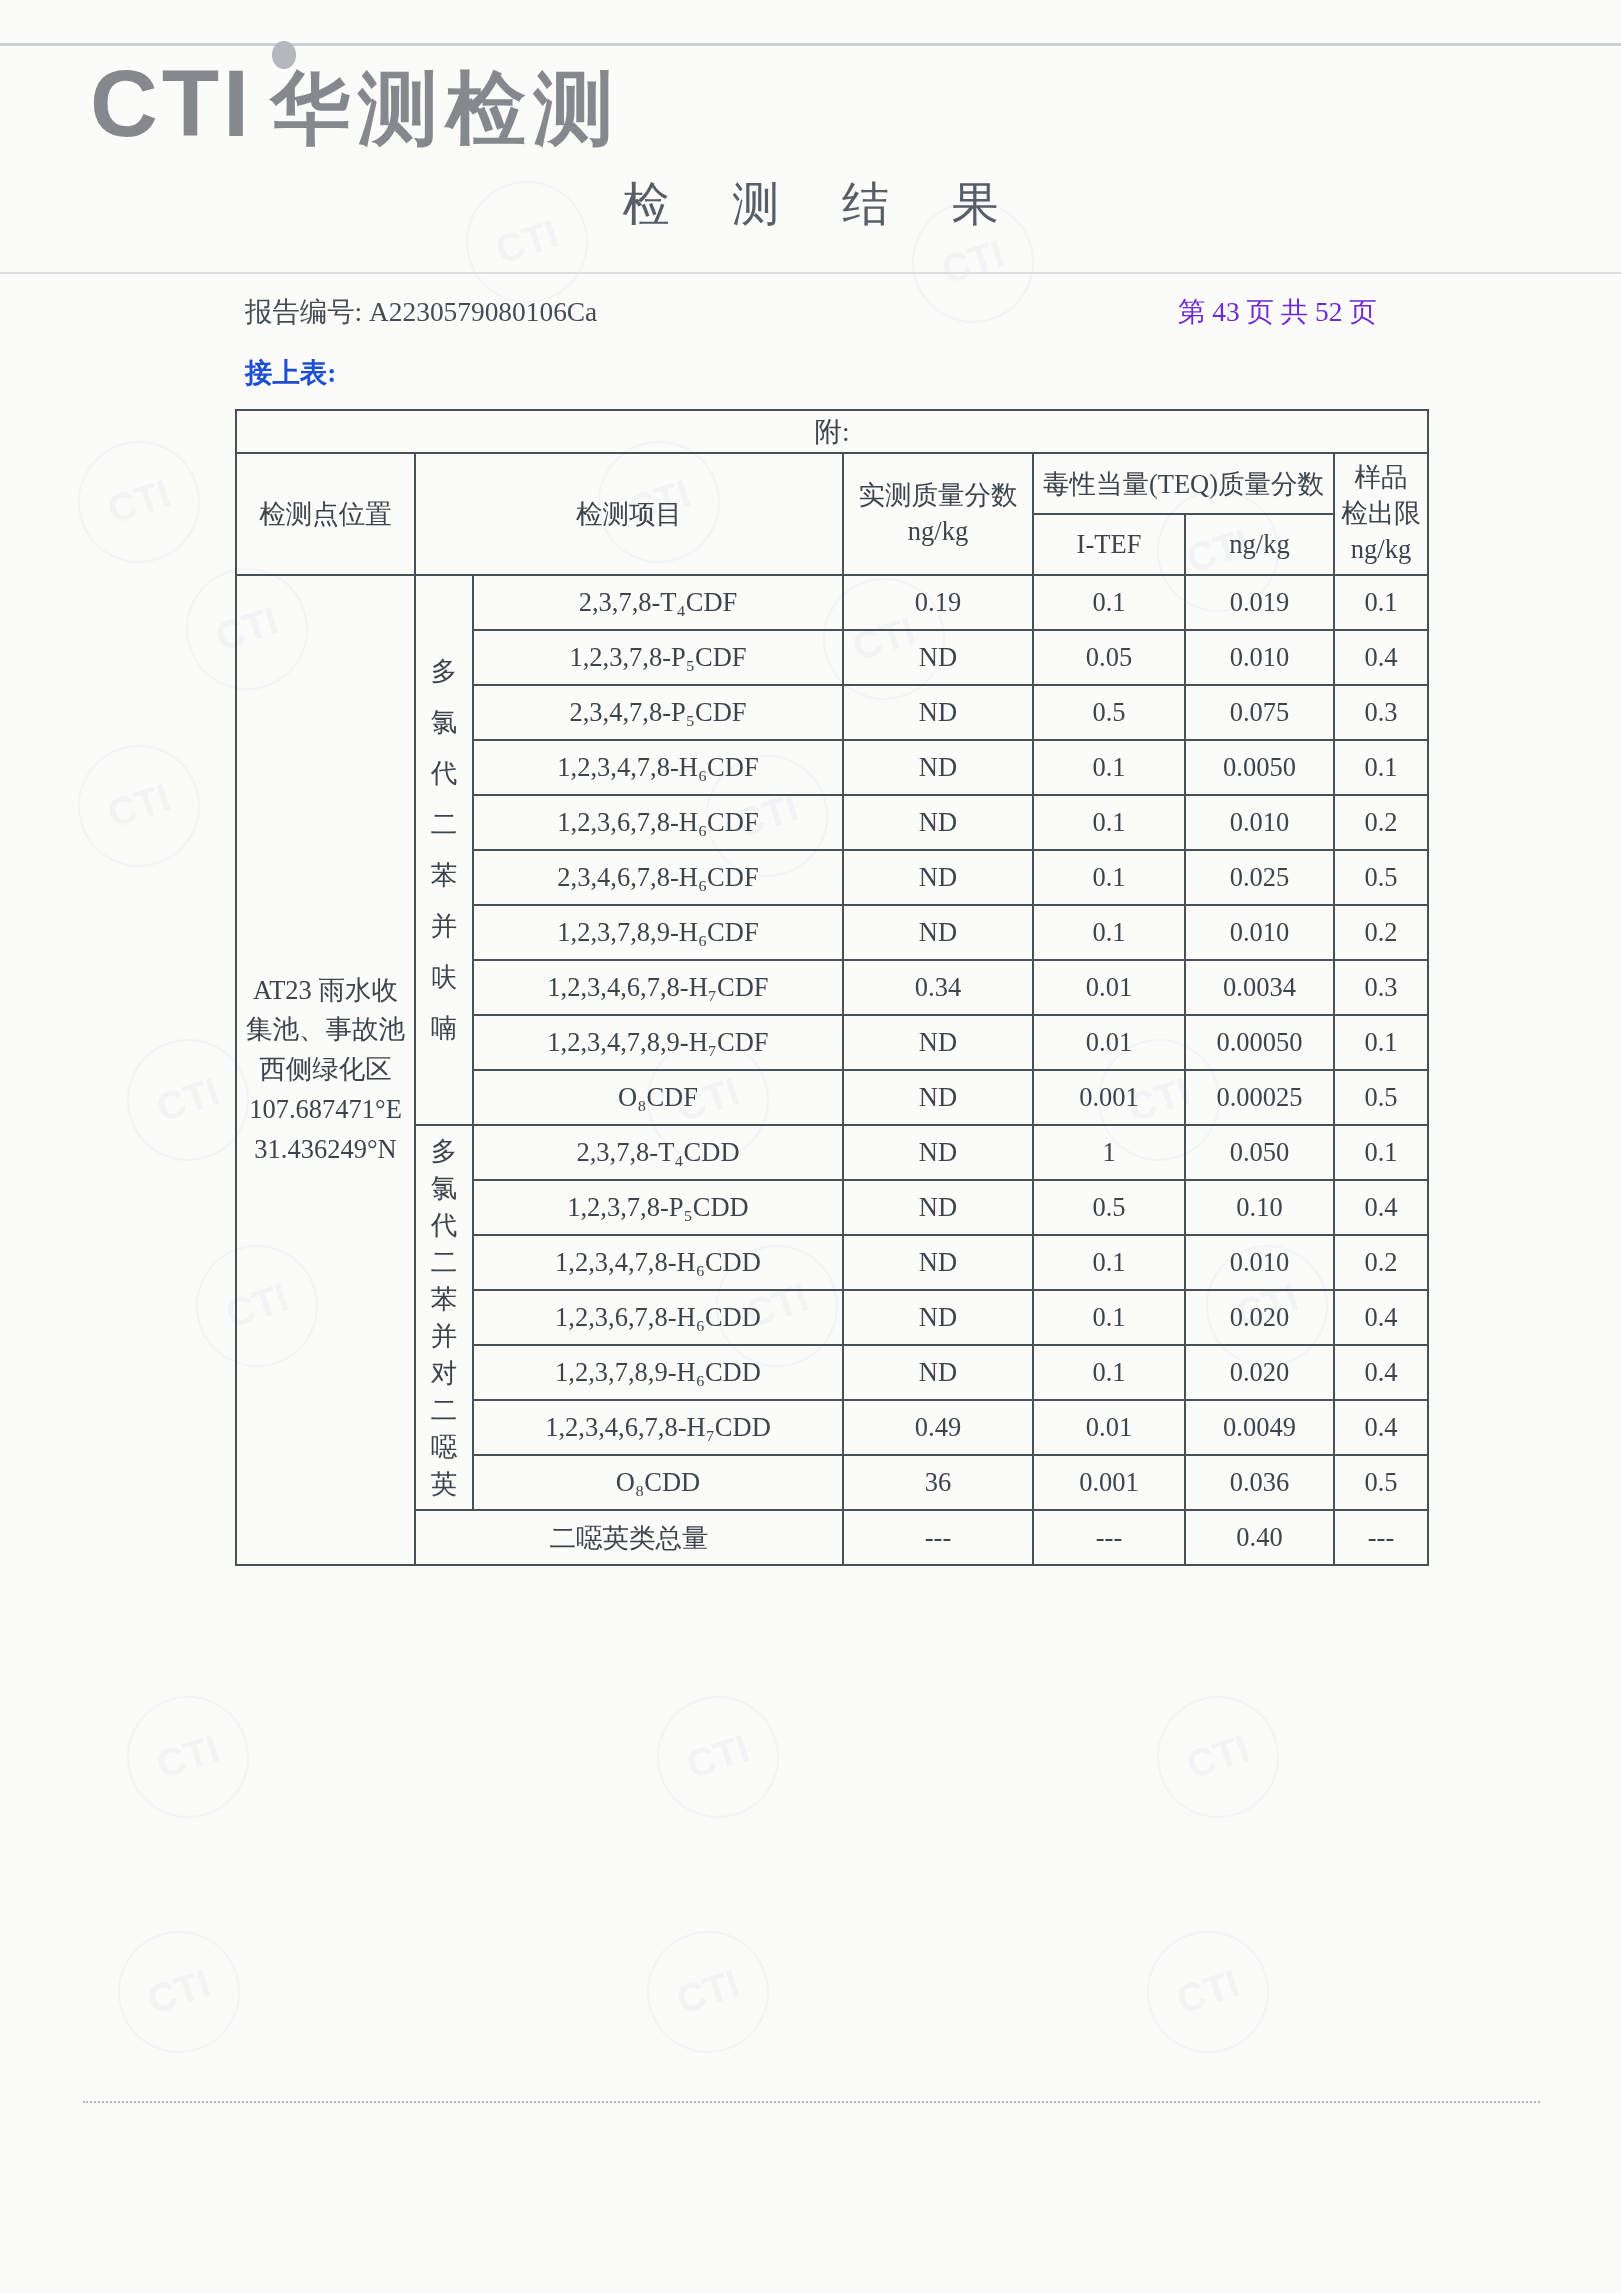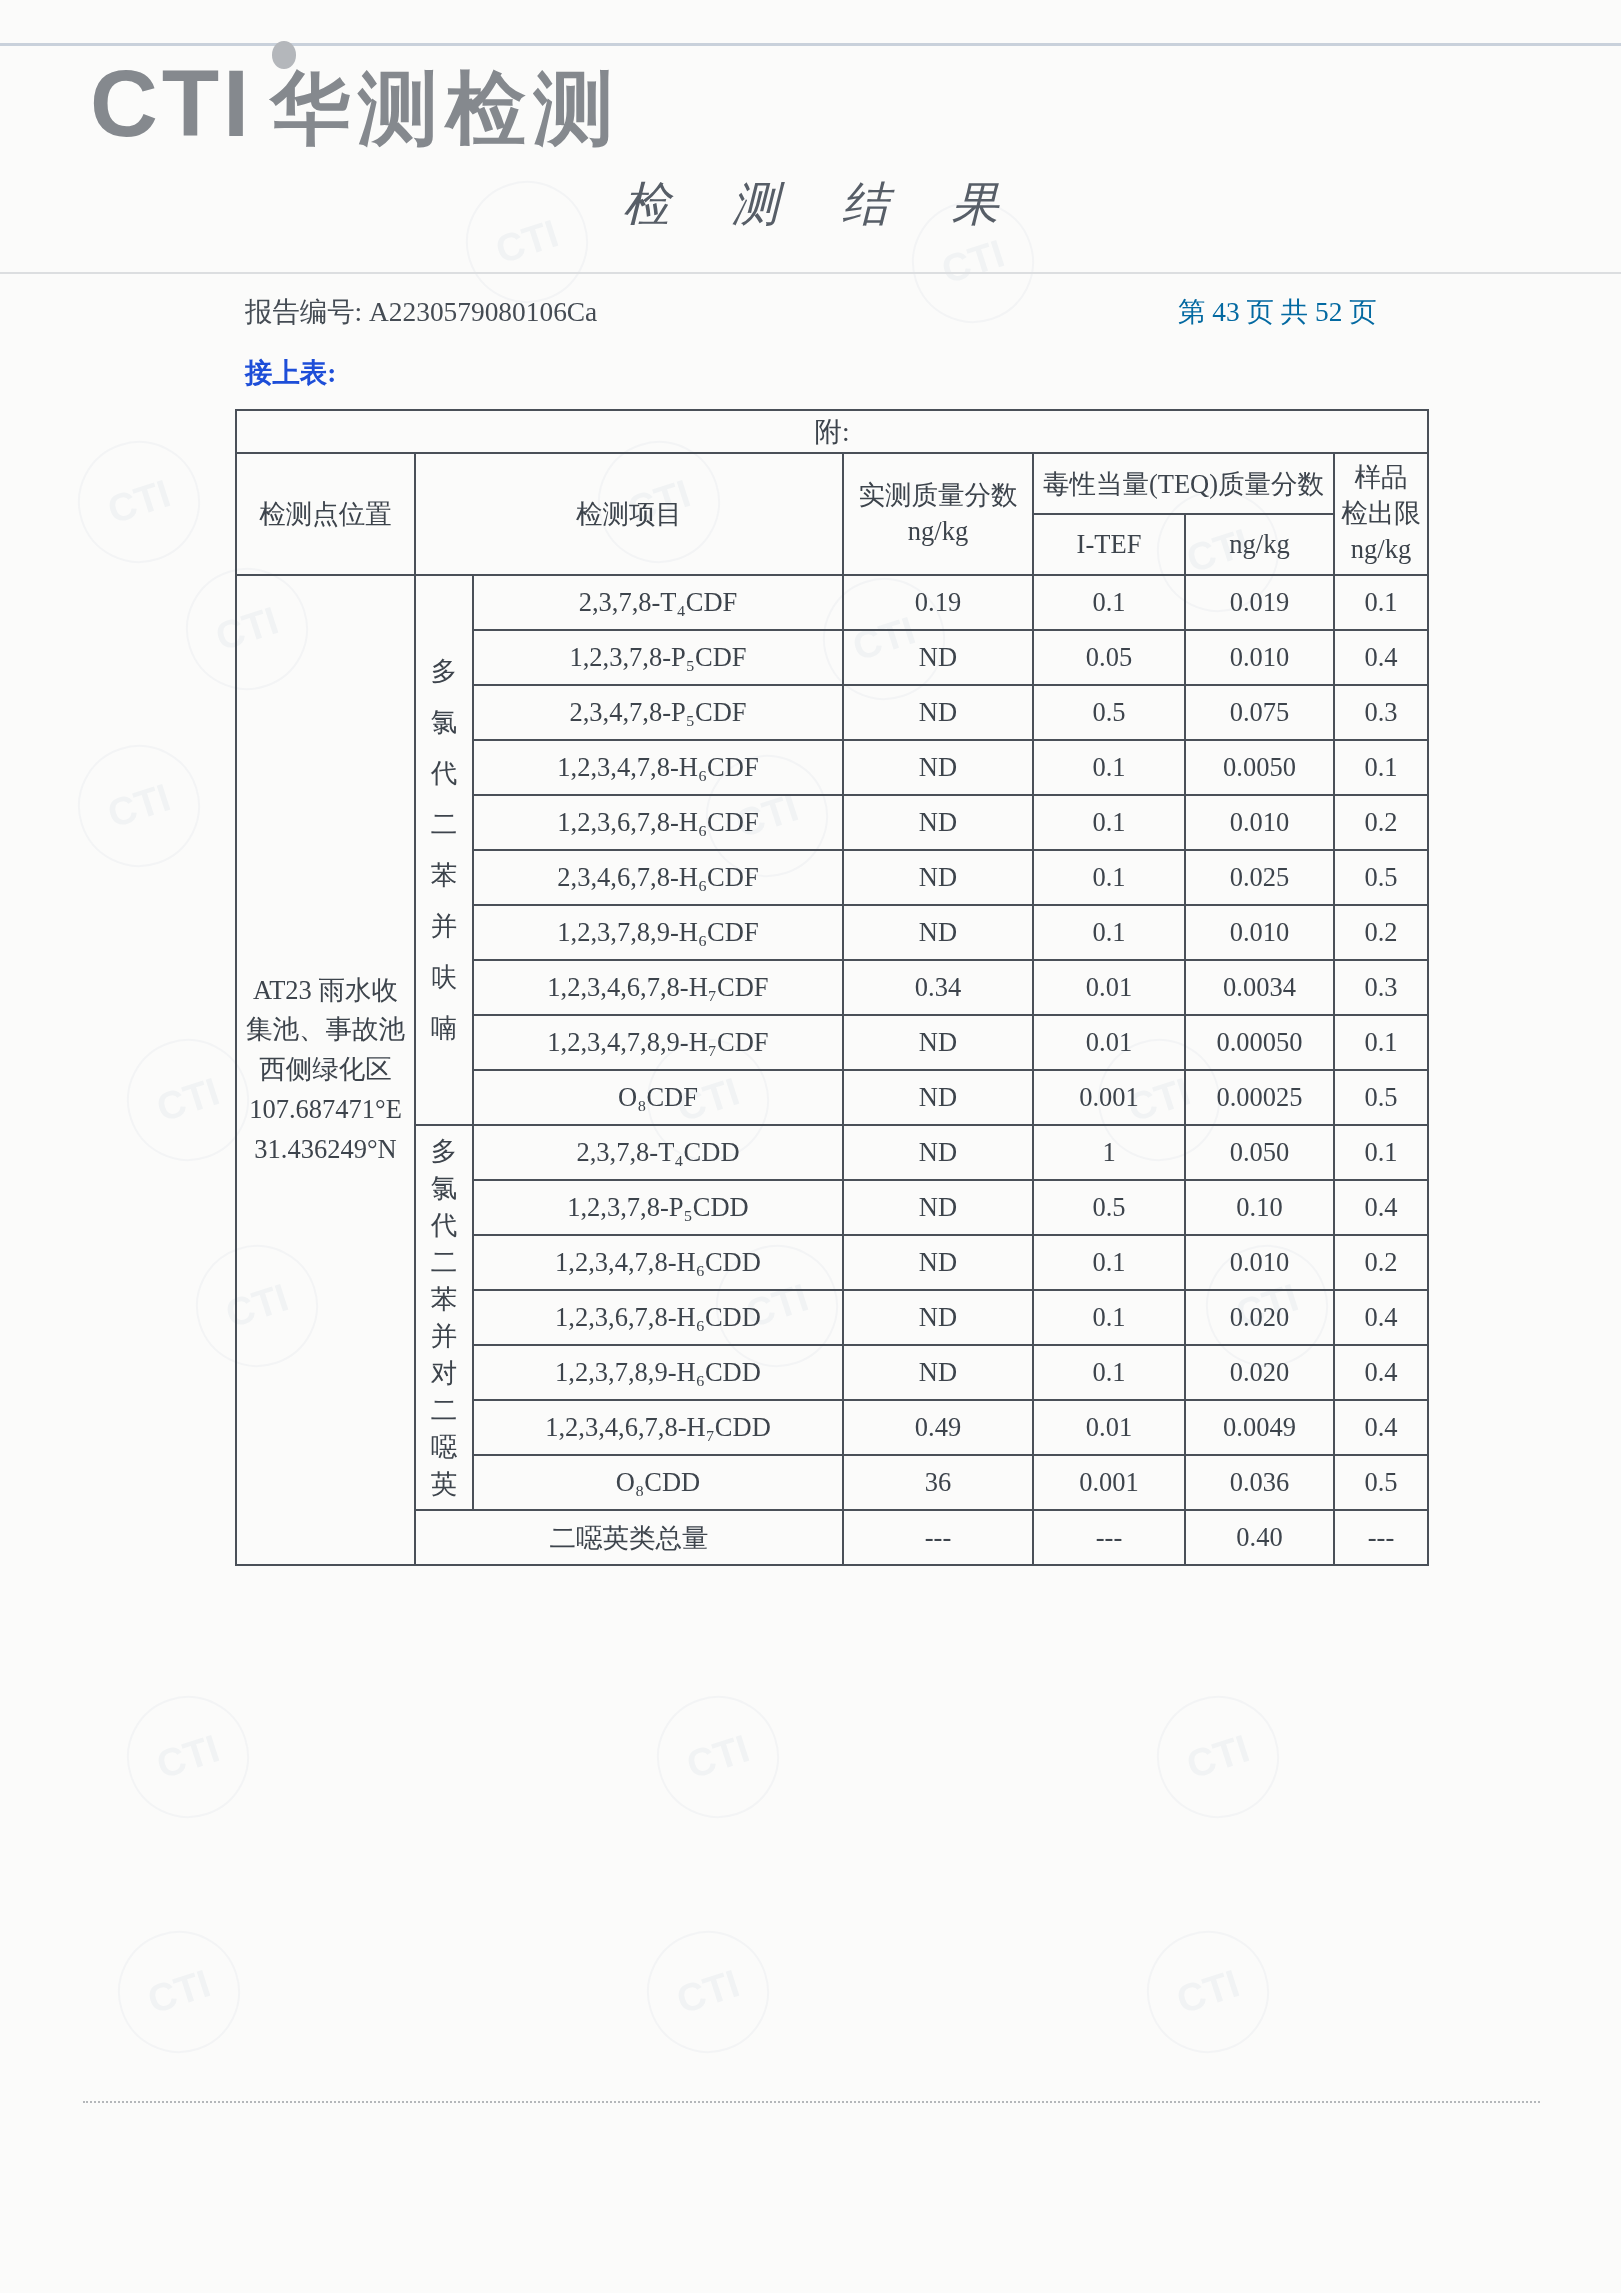"检 测 结 果" .doc-title { font-style: italic -> none }
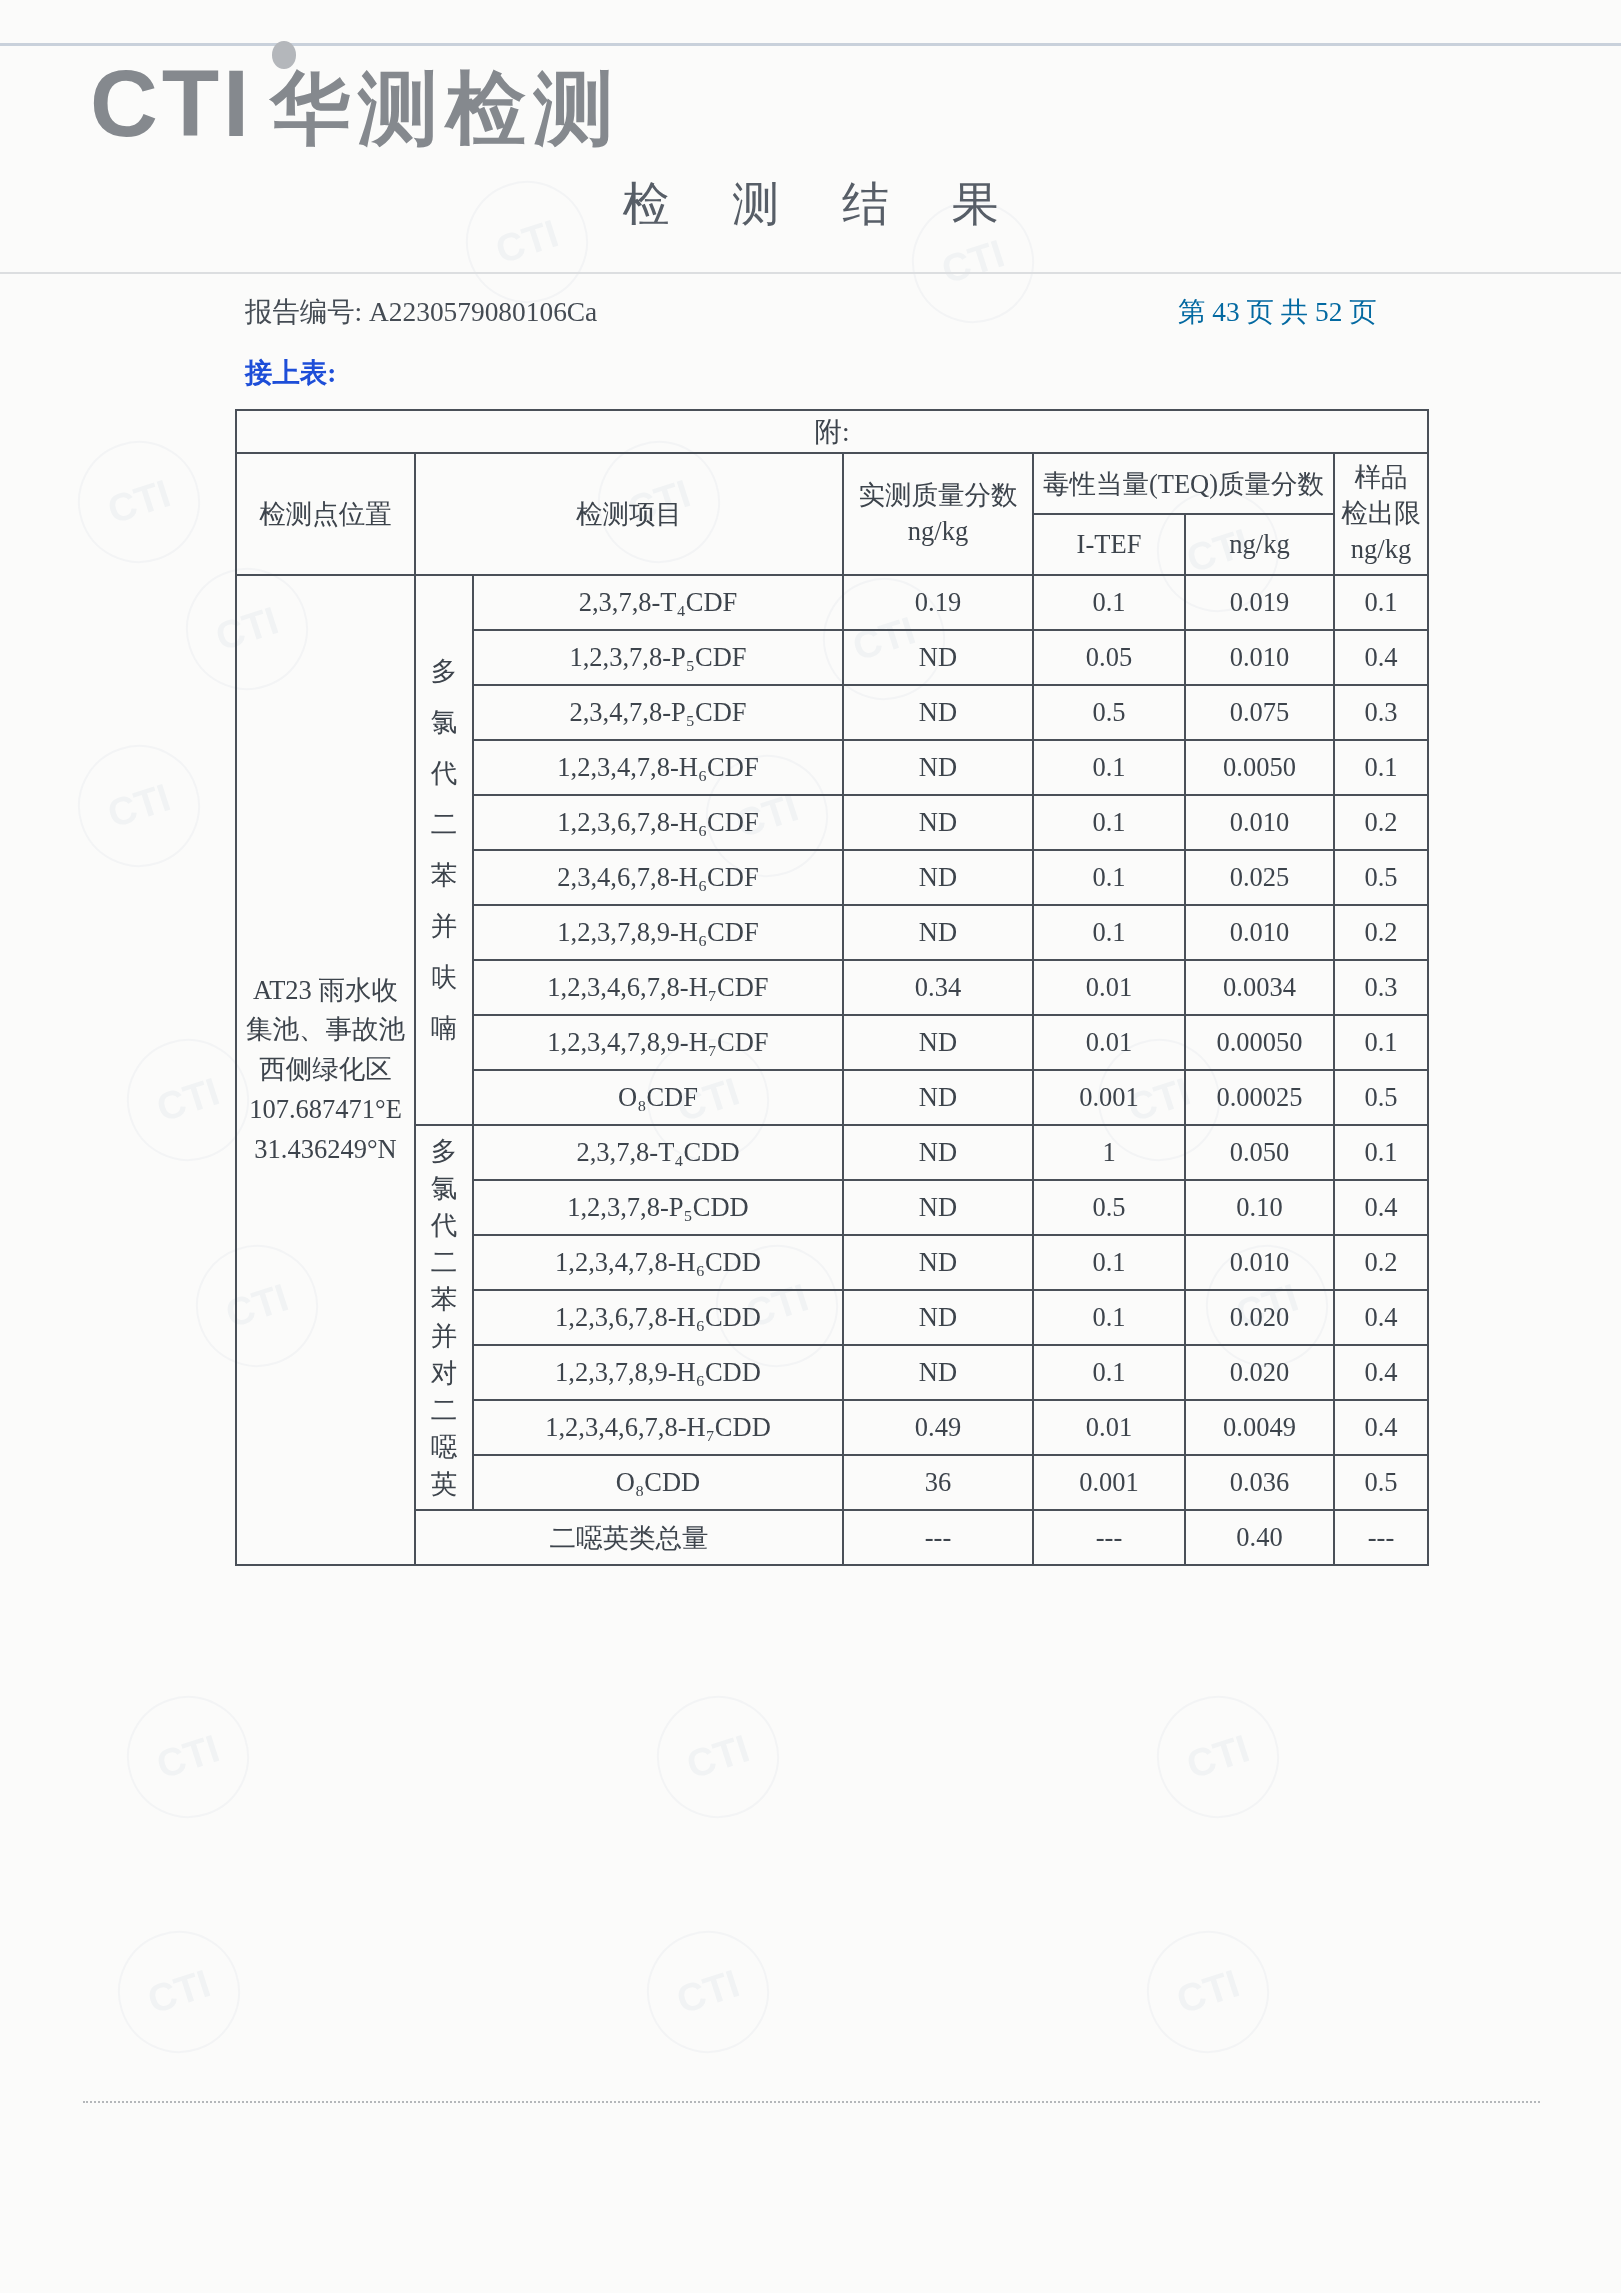"第 43 页 共 52" .page-info { color: #0369a1 -> #6d28d9 }
